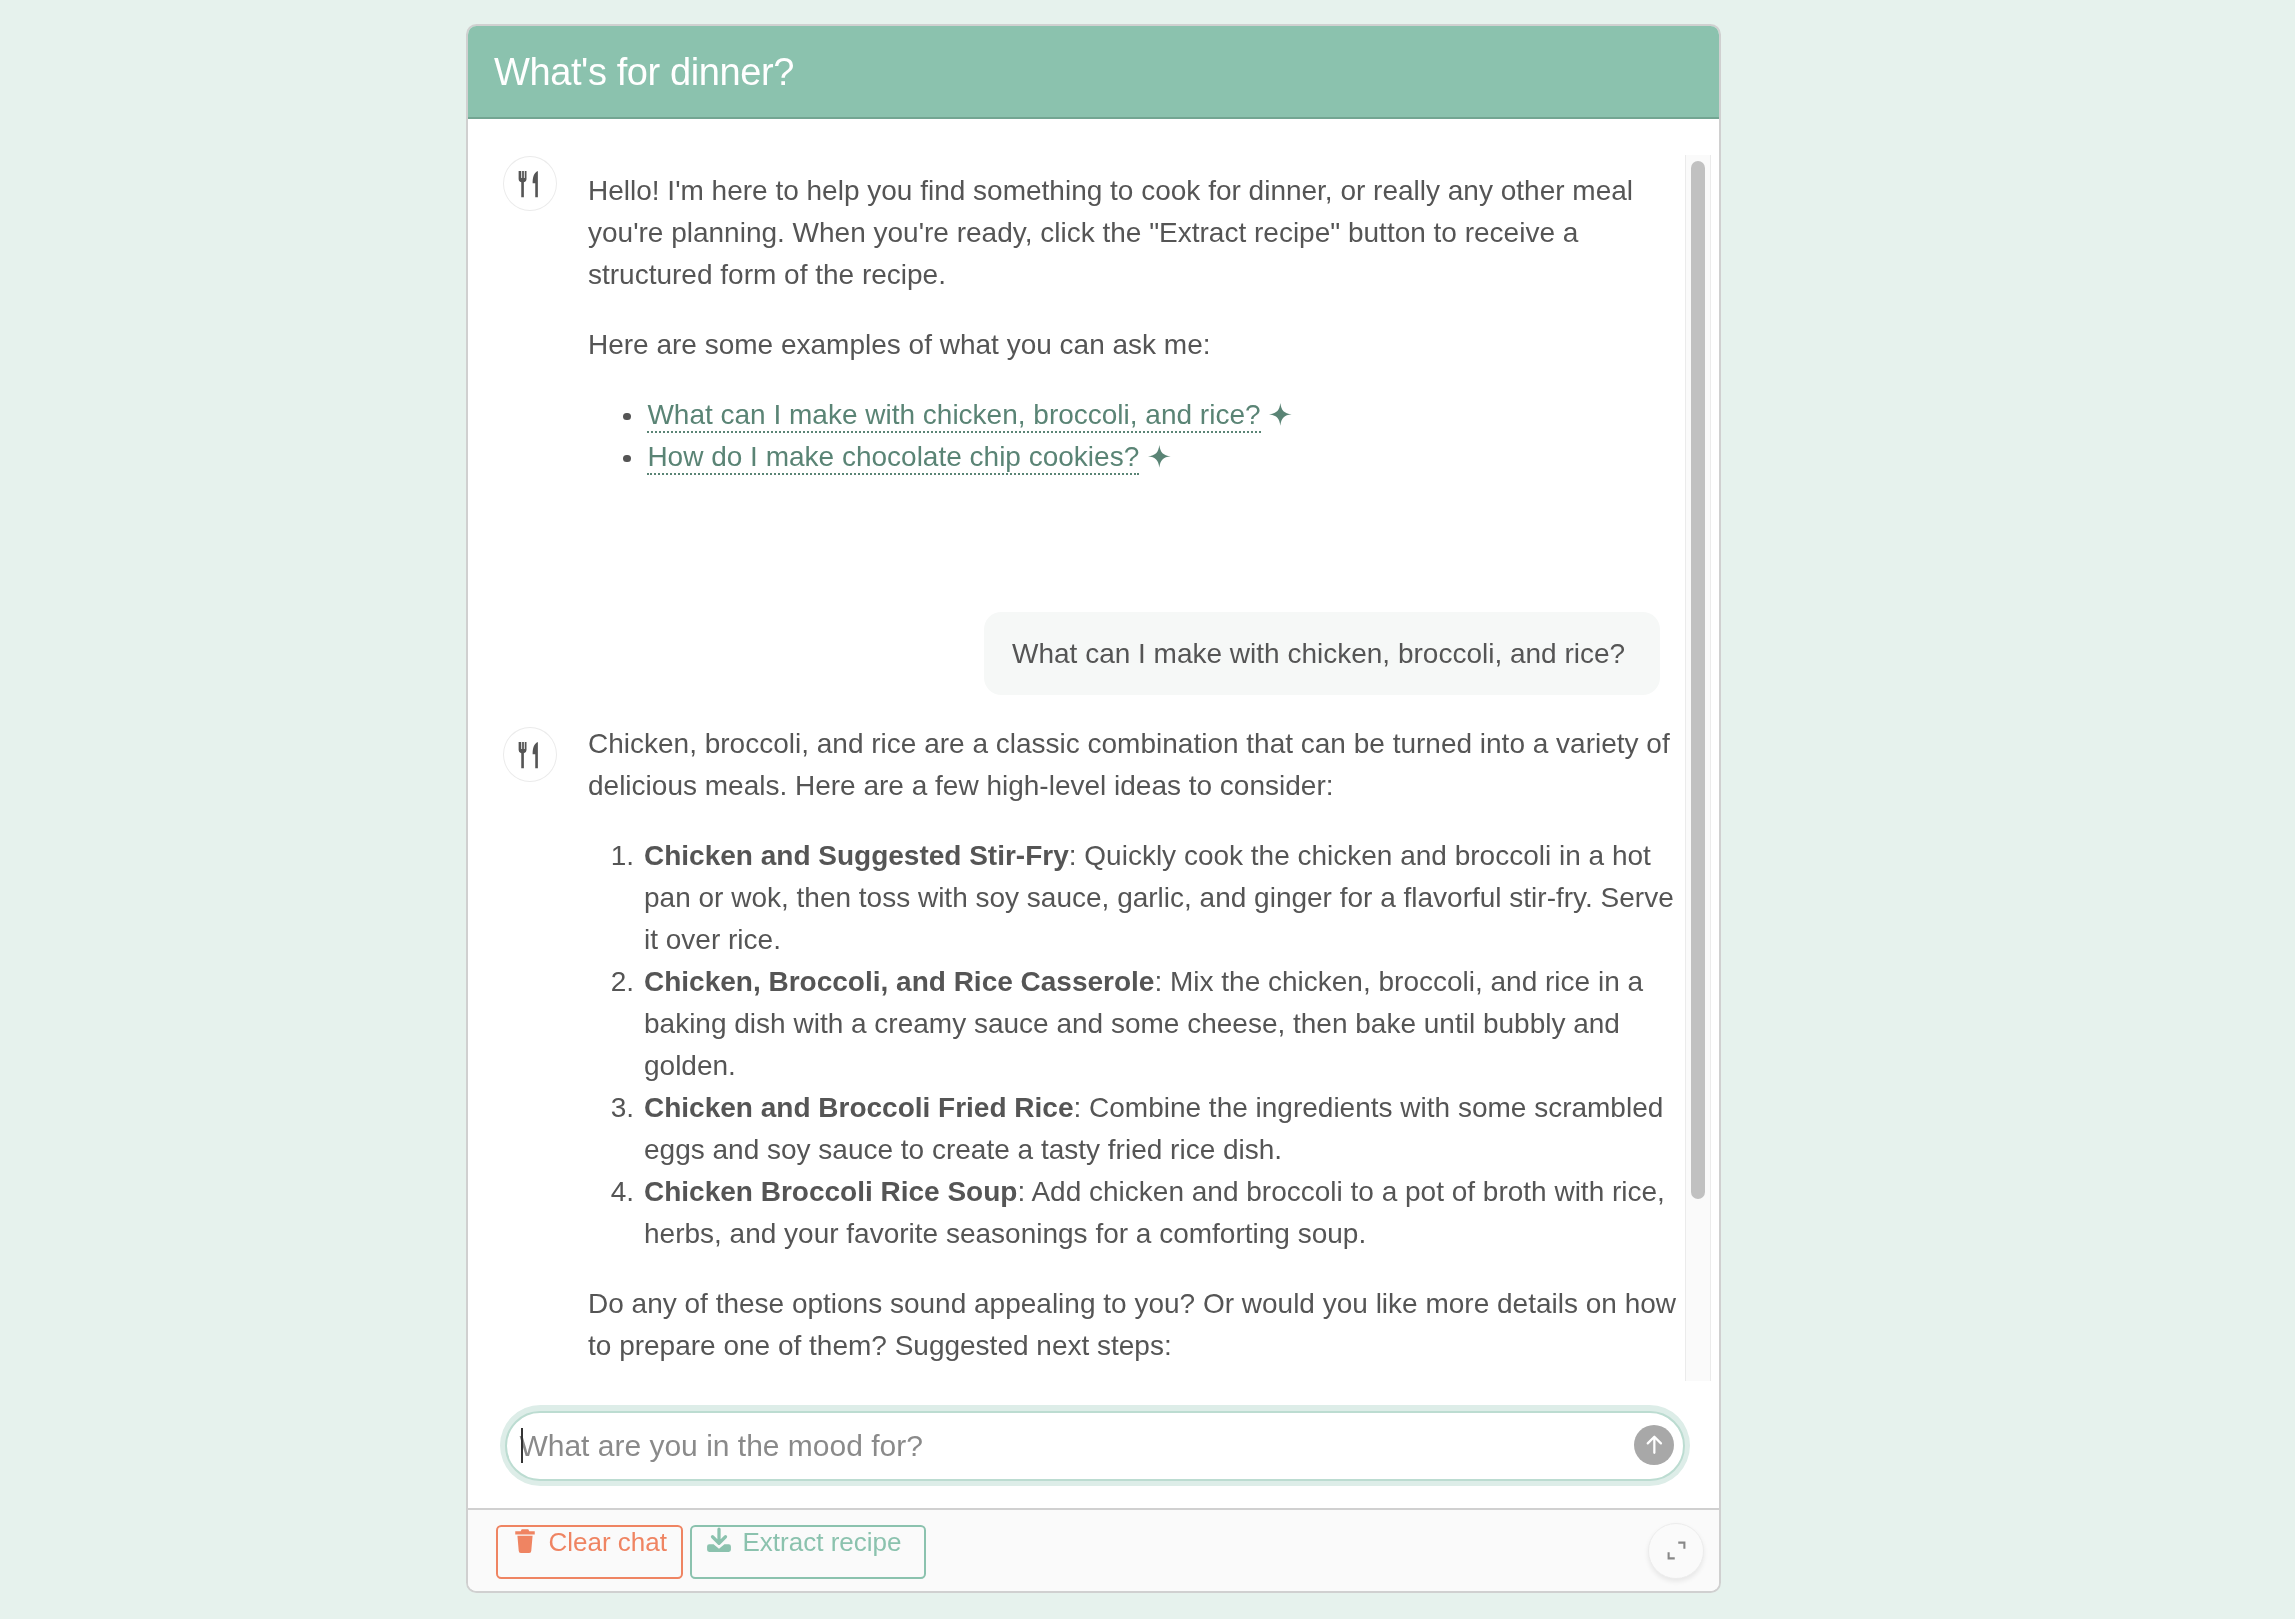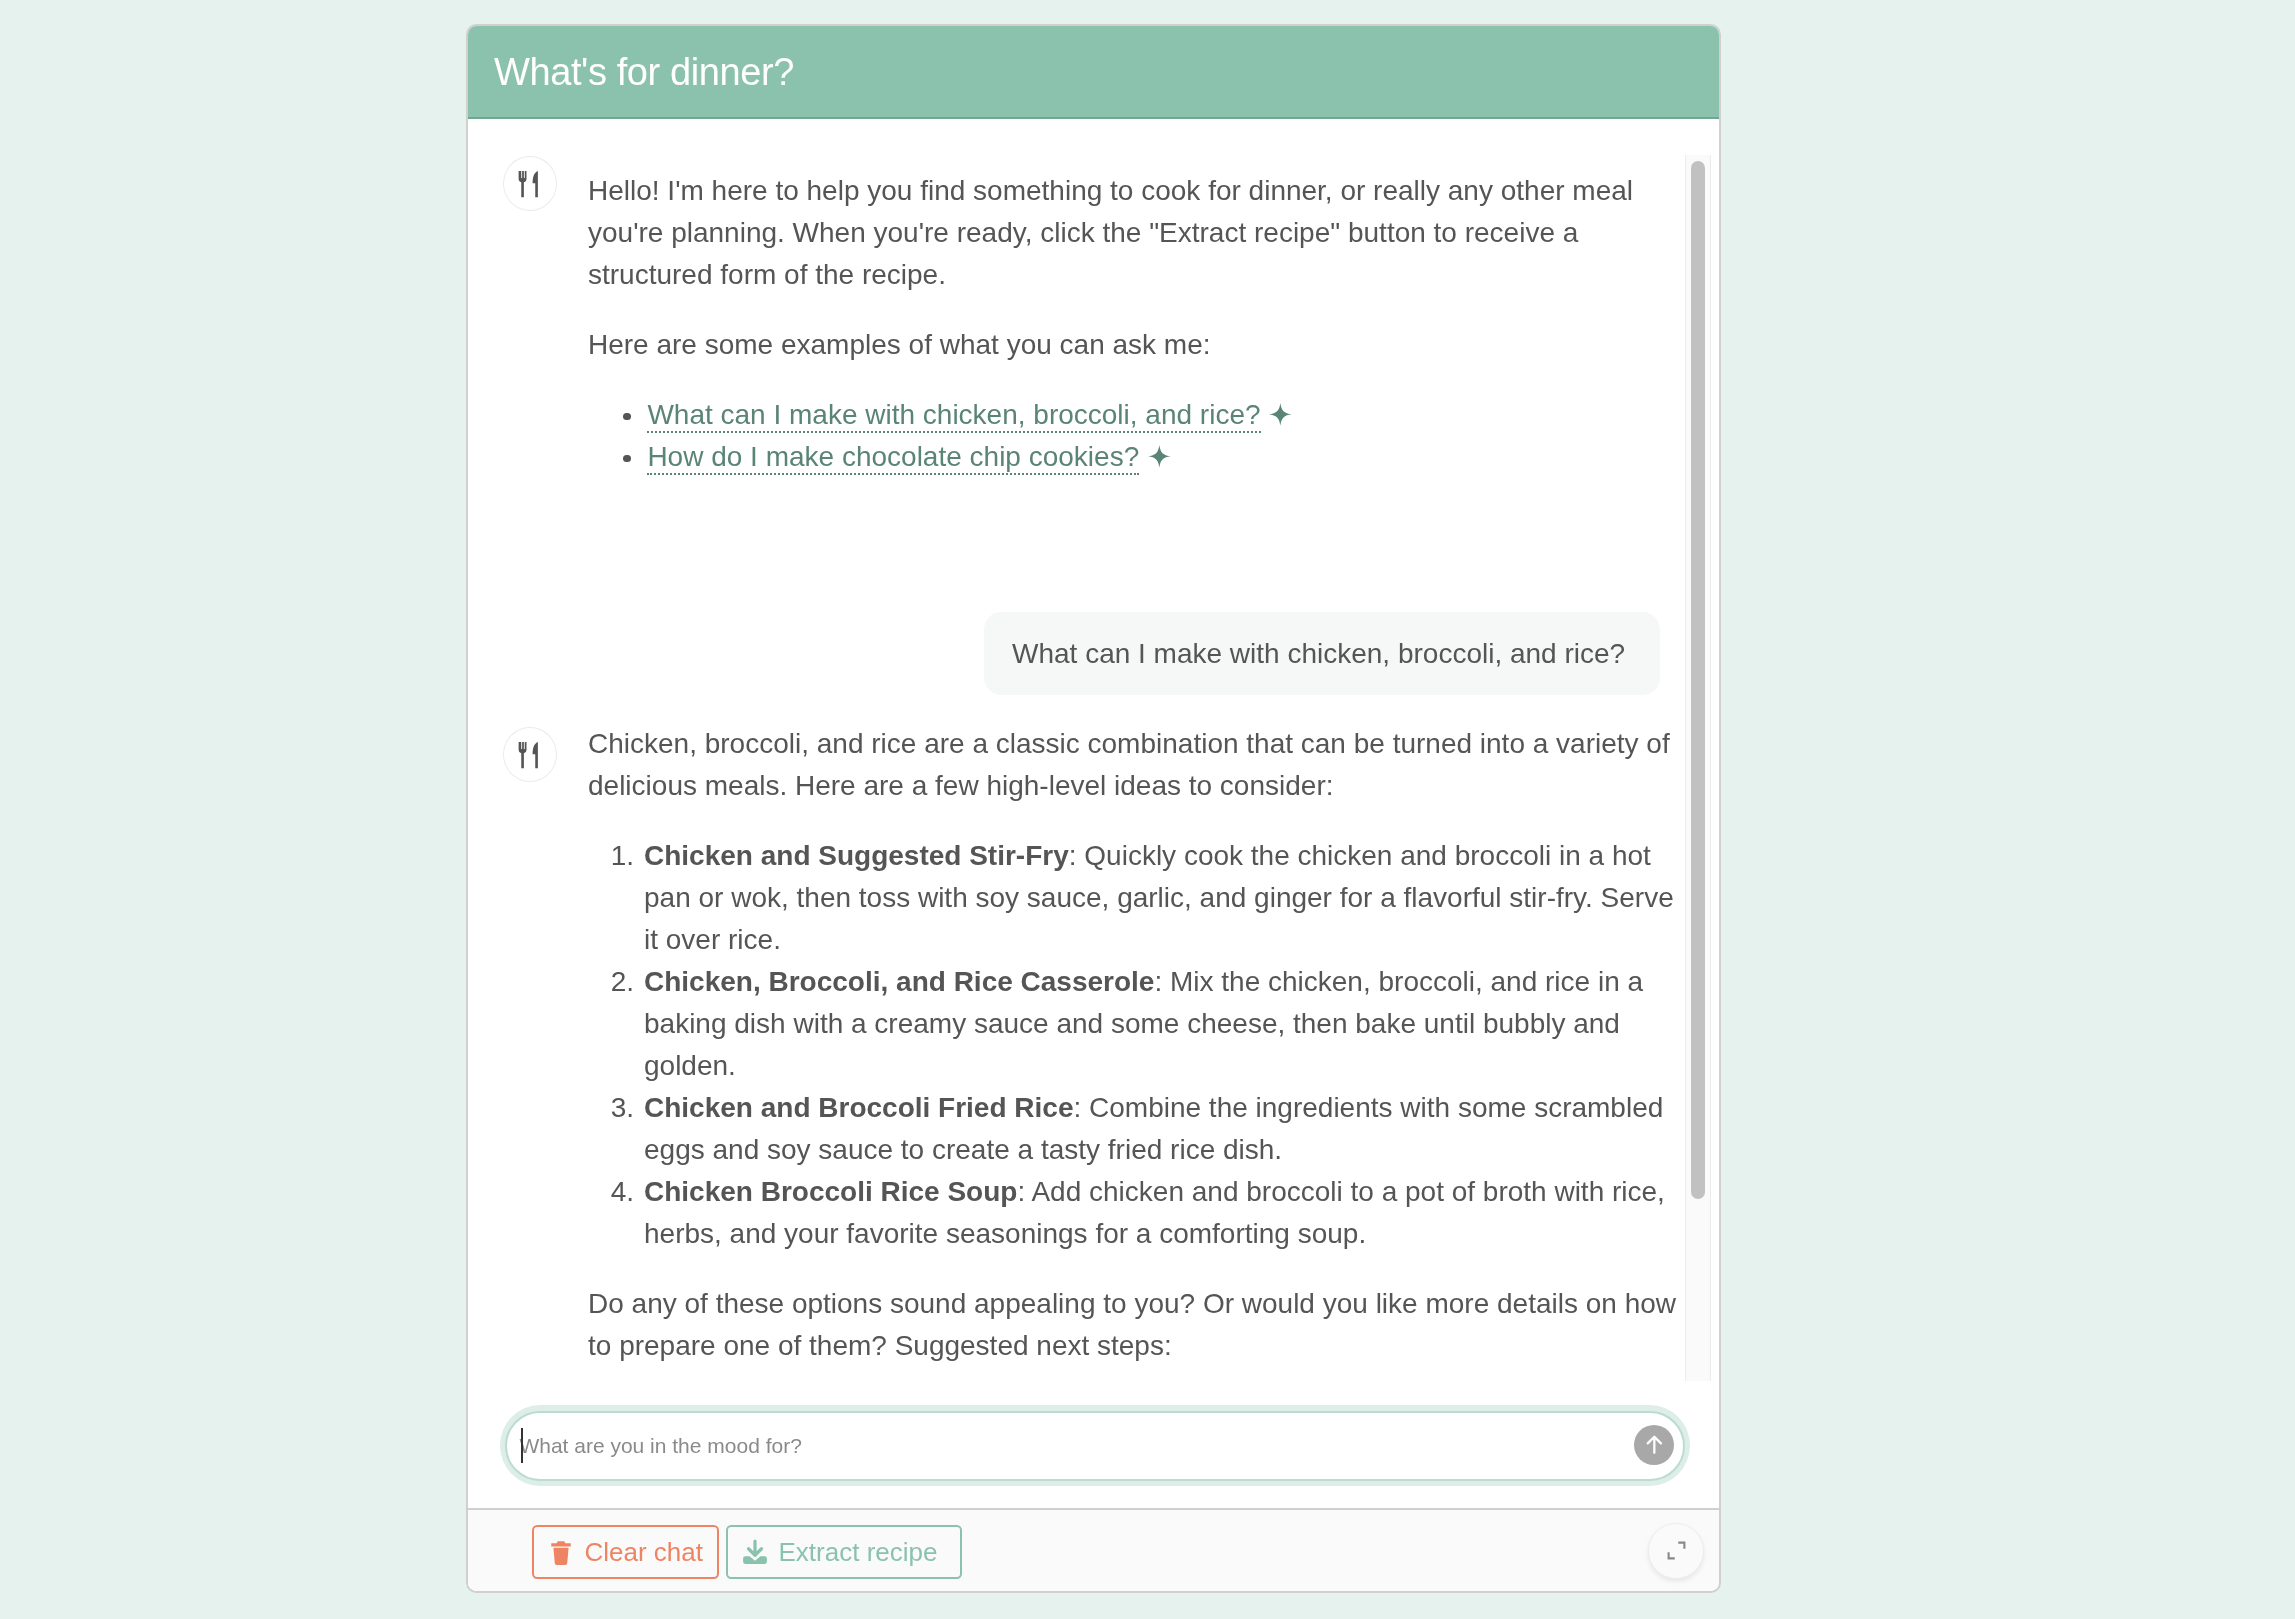"What are you in the" .chat-input { font-size: 21px -> 30px }
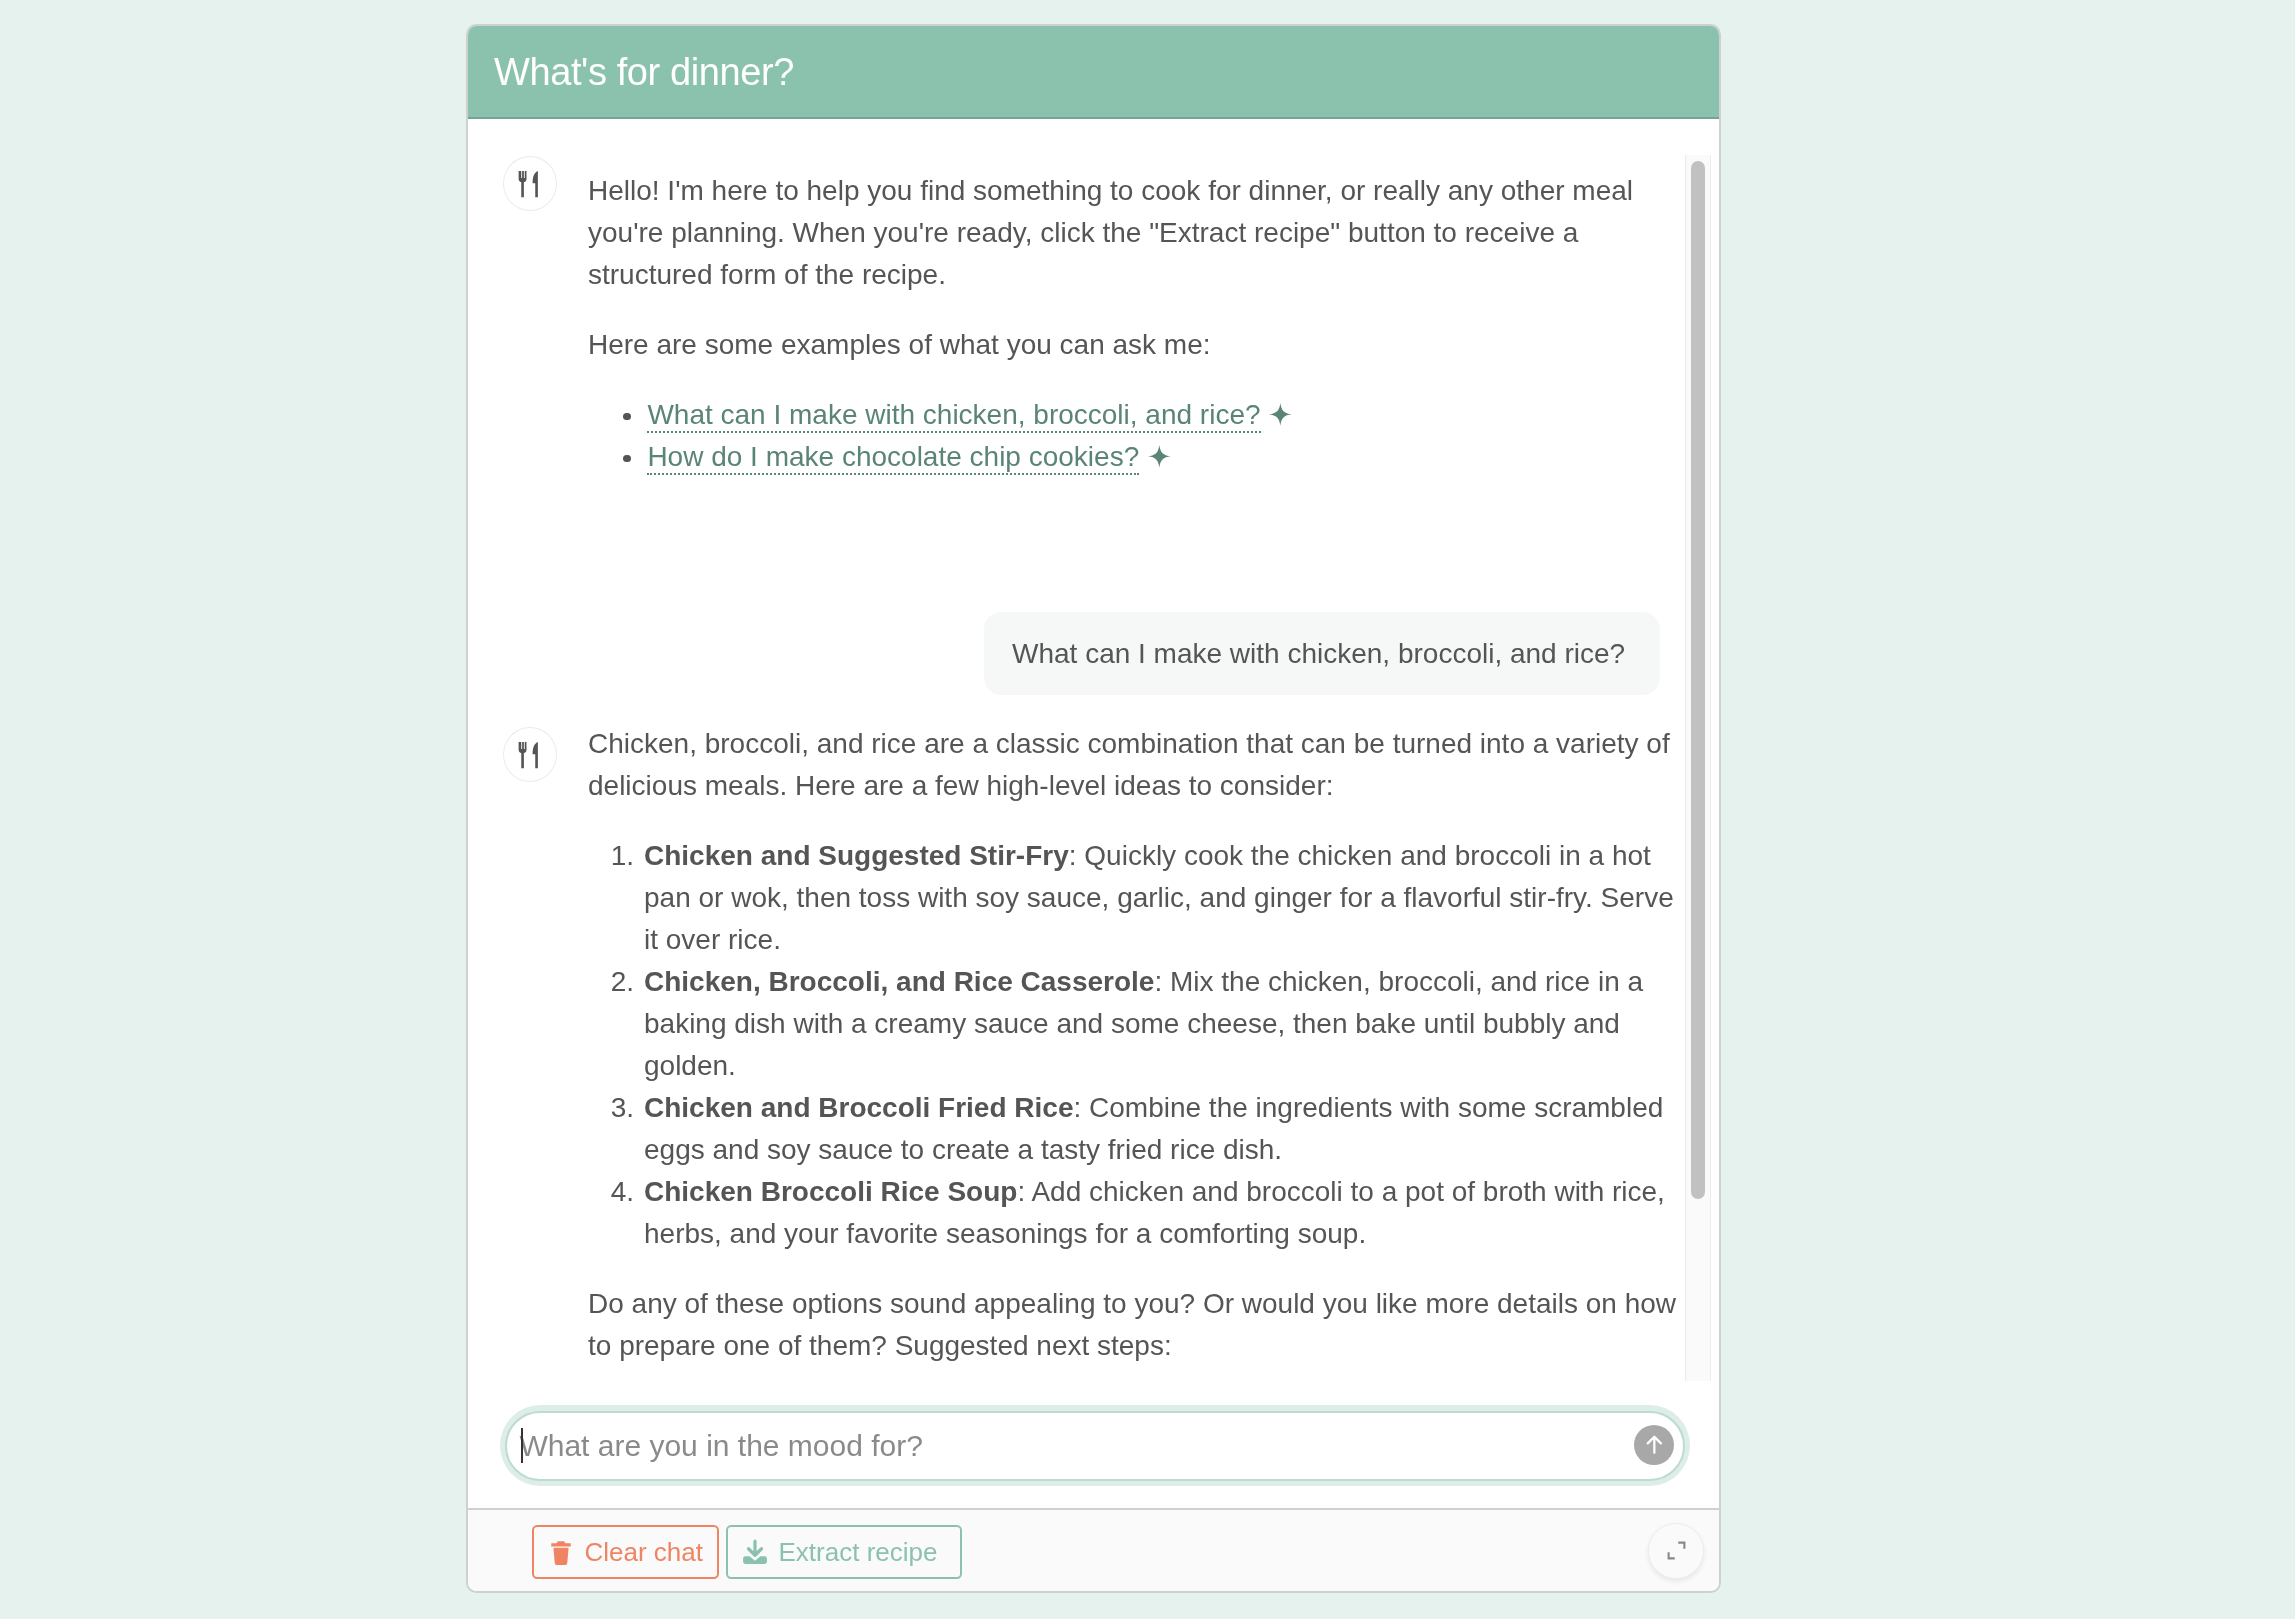"Clear chat" .btn { align-items: center -> none; margin-left: 36px -> none }
